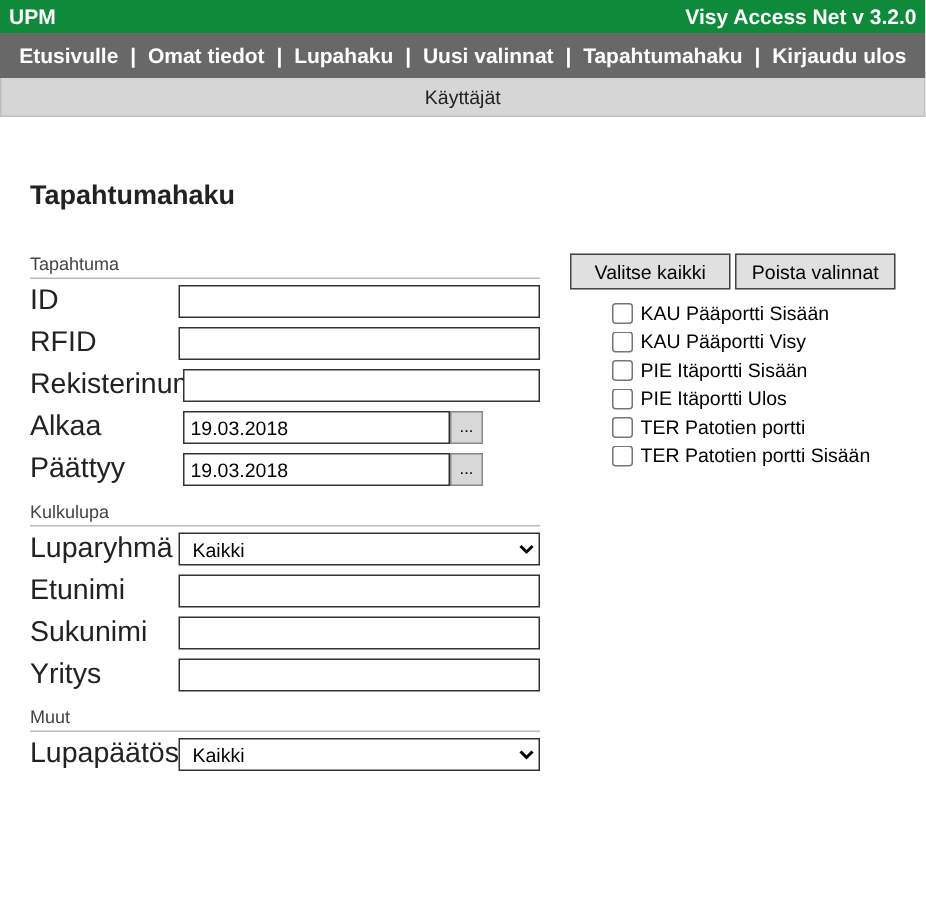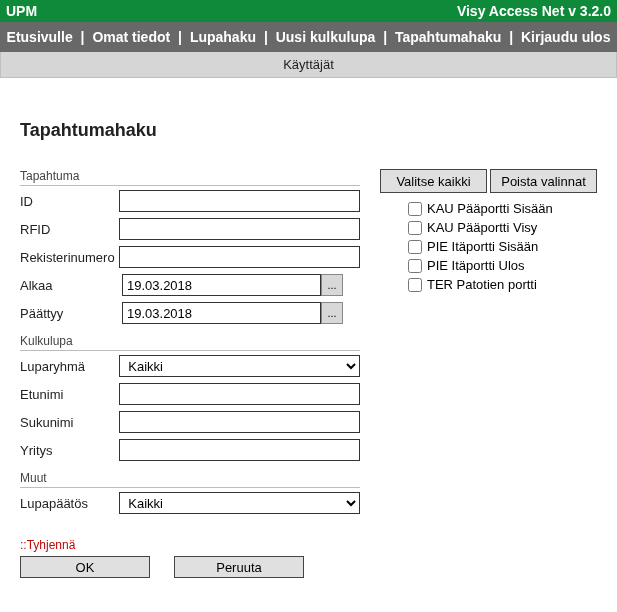"Uusi kulkulupa" span { text: kulkulupa -> valinnat }
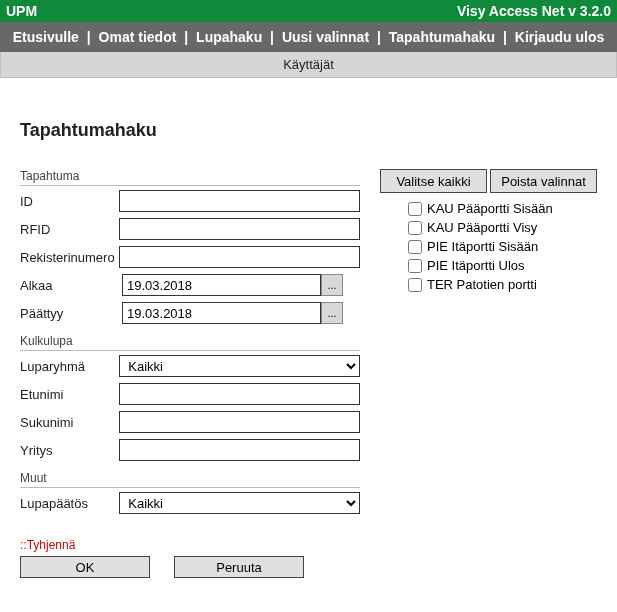"ID" .field-row label { font-size: 13px -> 19px }
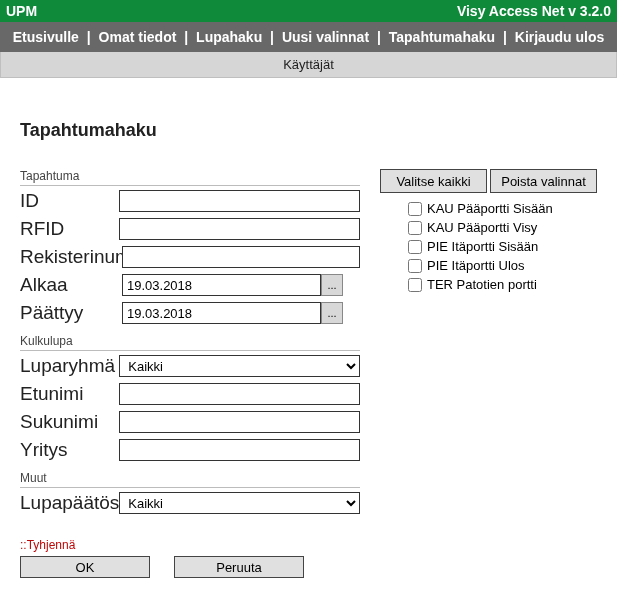"19.03.2018" .date-row input[type="text"] { width: 199px -> 178px }
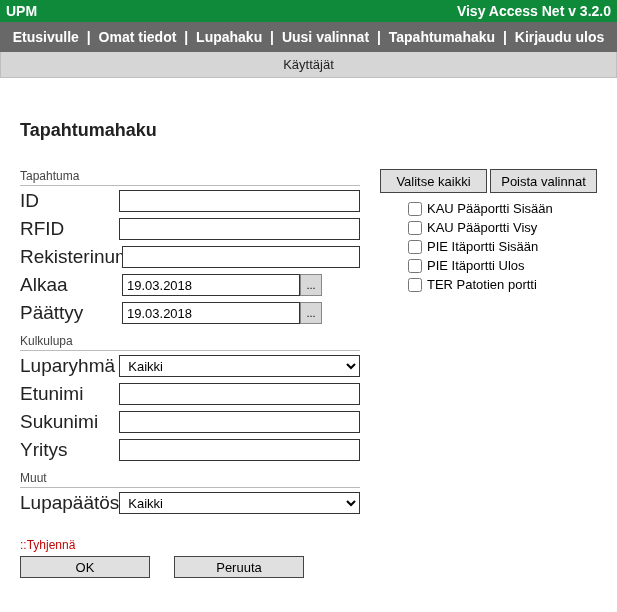"TER Patotien portti Sisään" div.check-row { html: none -> <div> <input> <span>TER Patotien portti Sisään</span> </div> }
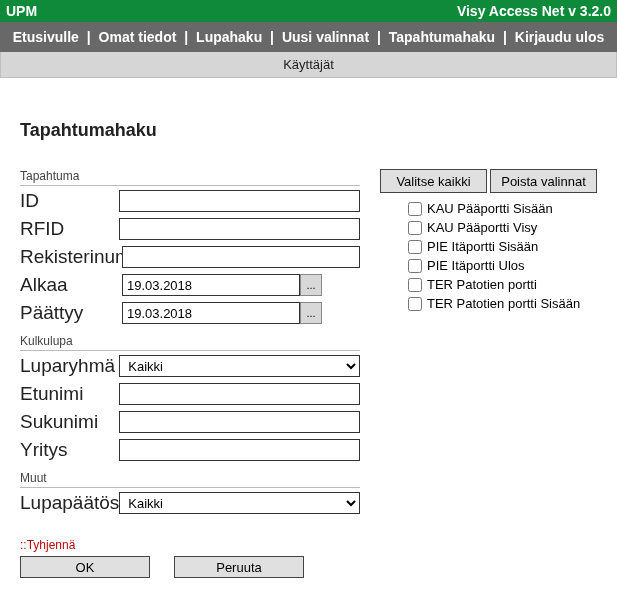"::Tyhjennä" div { html: <div> <span>::Tyhjennä</span> <div> <button>OK</button> <button>Peruuta</button> </div> </div> -> none }
